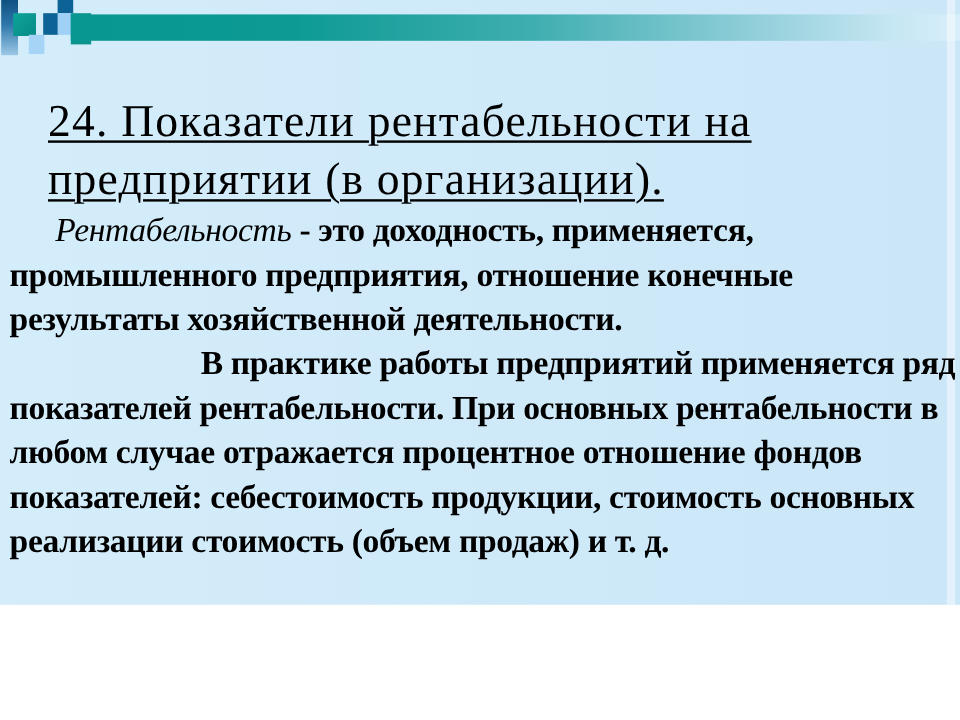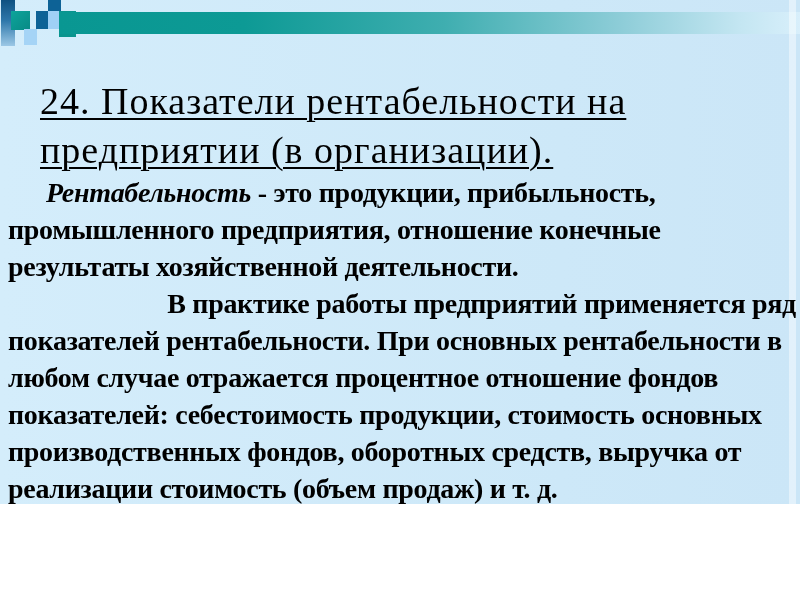"Рентабельность" .lead-italic { font-weight: 700 -> 400 }
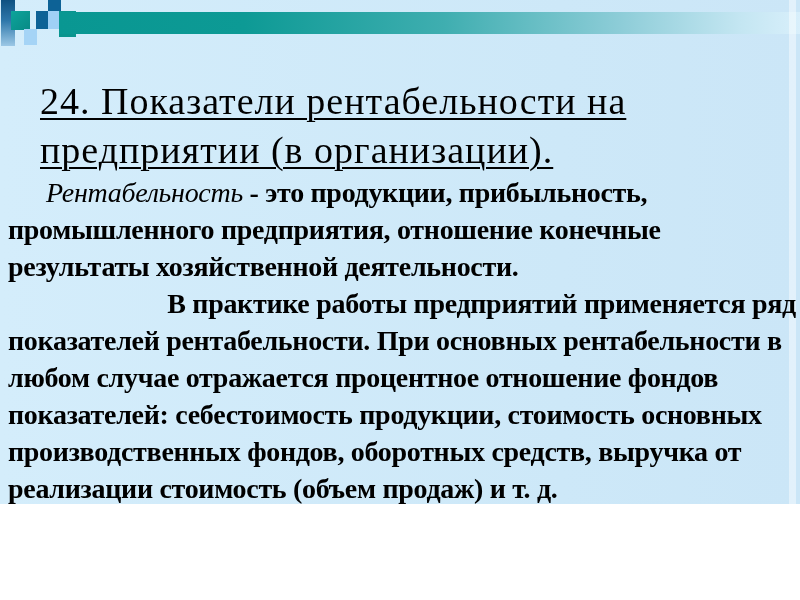"- это продукции, прибыльность," span { text: продукции, прибыльность -> доходность, применяется }
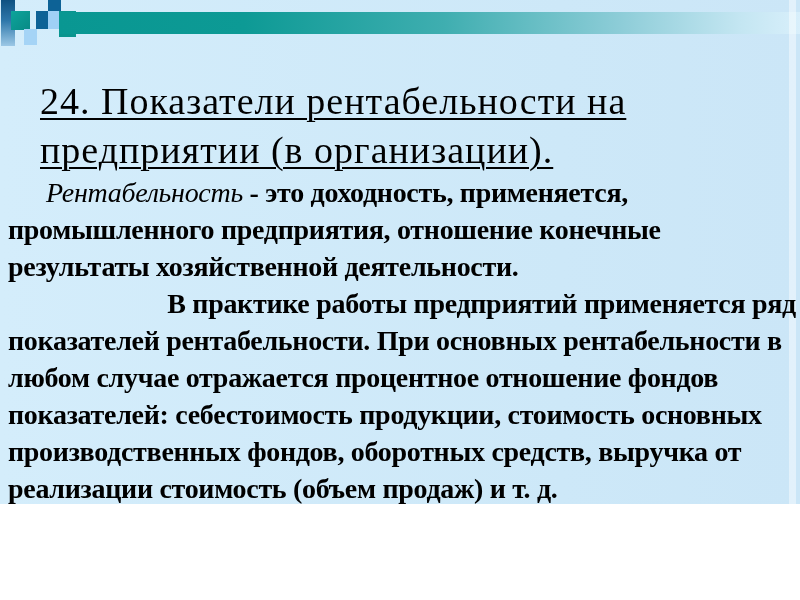"производственных фондов, оборотных" div.line { html: <div>производственных фондов, оборотных средств, выручка от</div> -> none }
